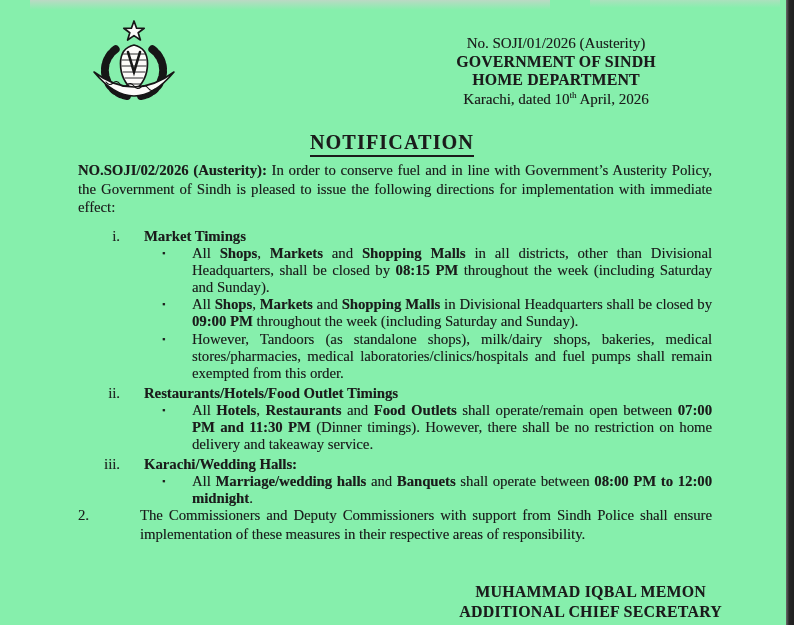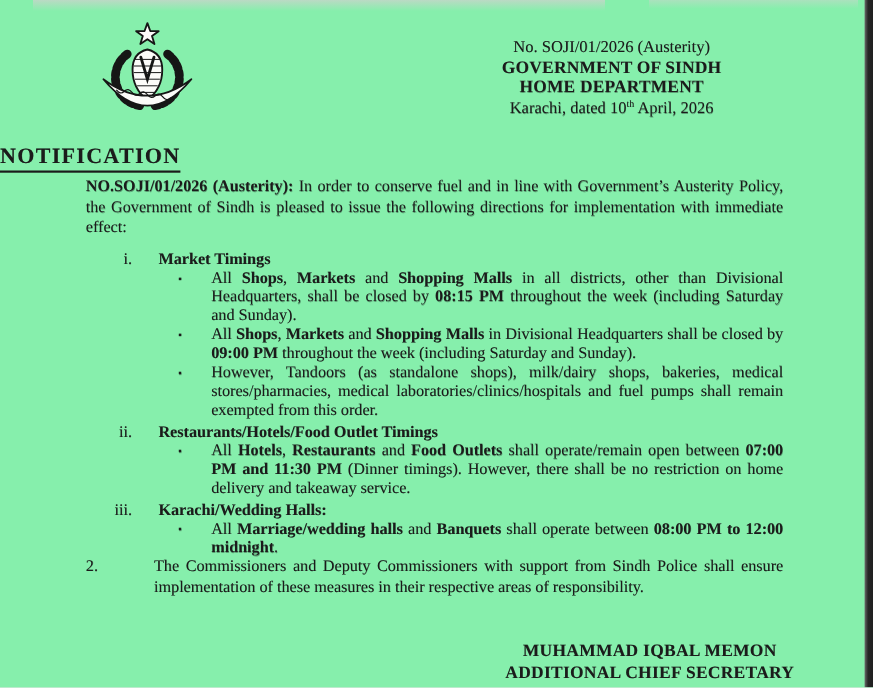"NOTIFICATION" .title-wrap { text-align: left -> center }
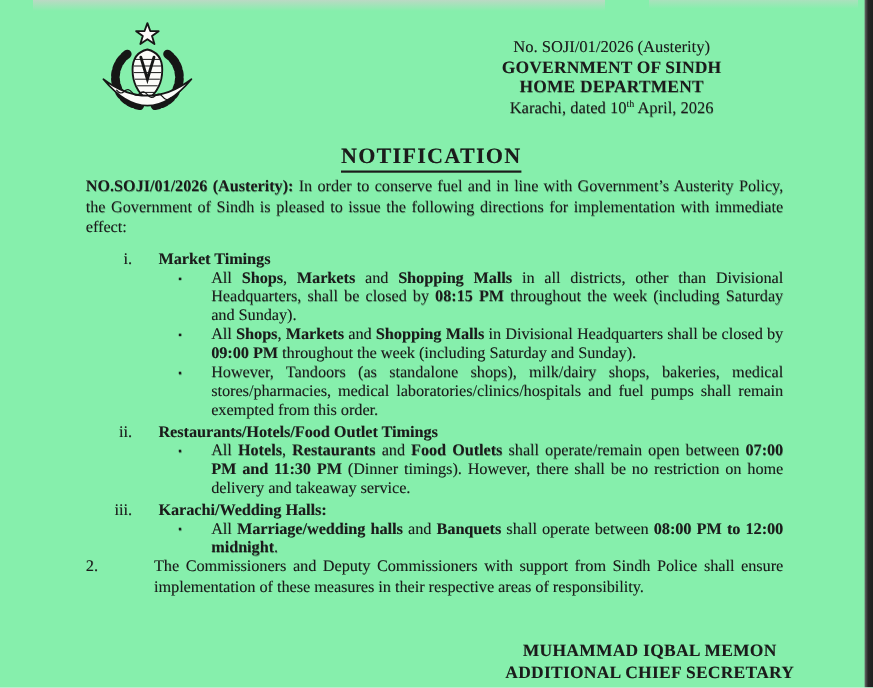"NO.SOJI/01/2026 (Austerity):" b { text: NO.SOJI/01/2026 -> NO.SOJI/02/2026 }
